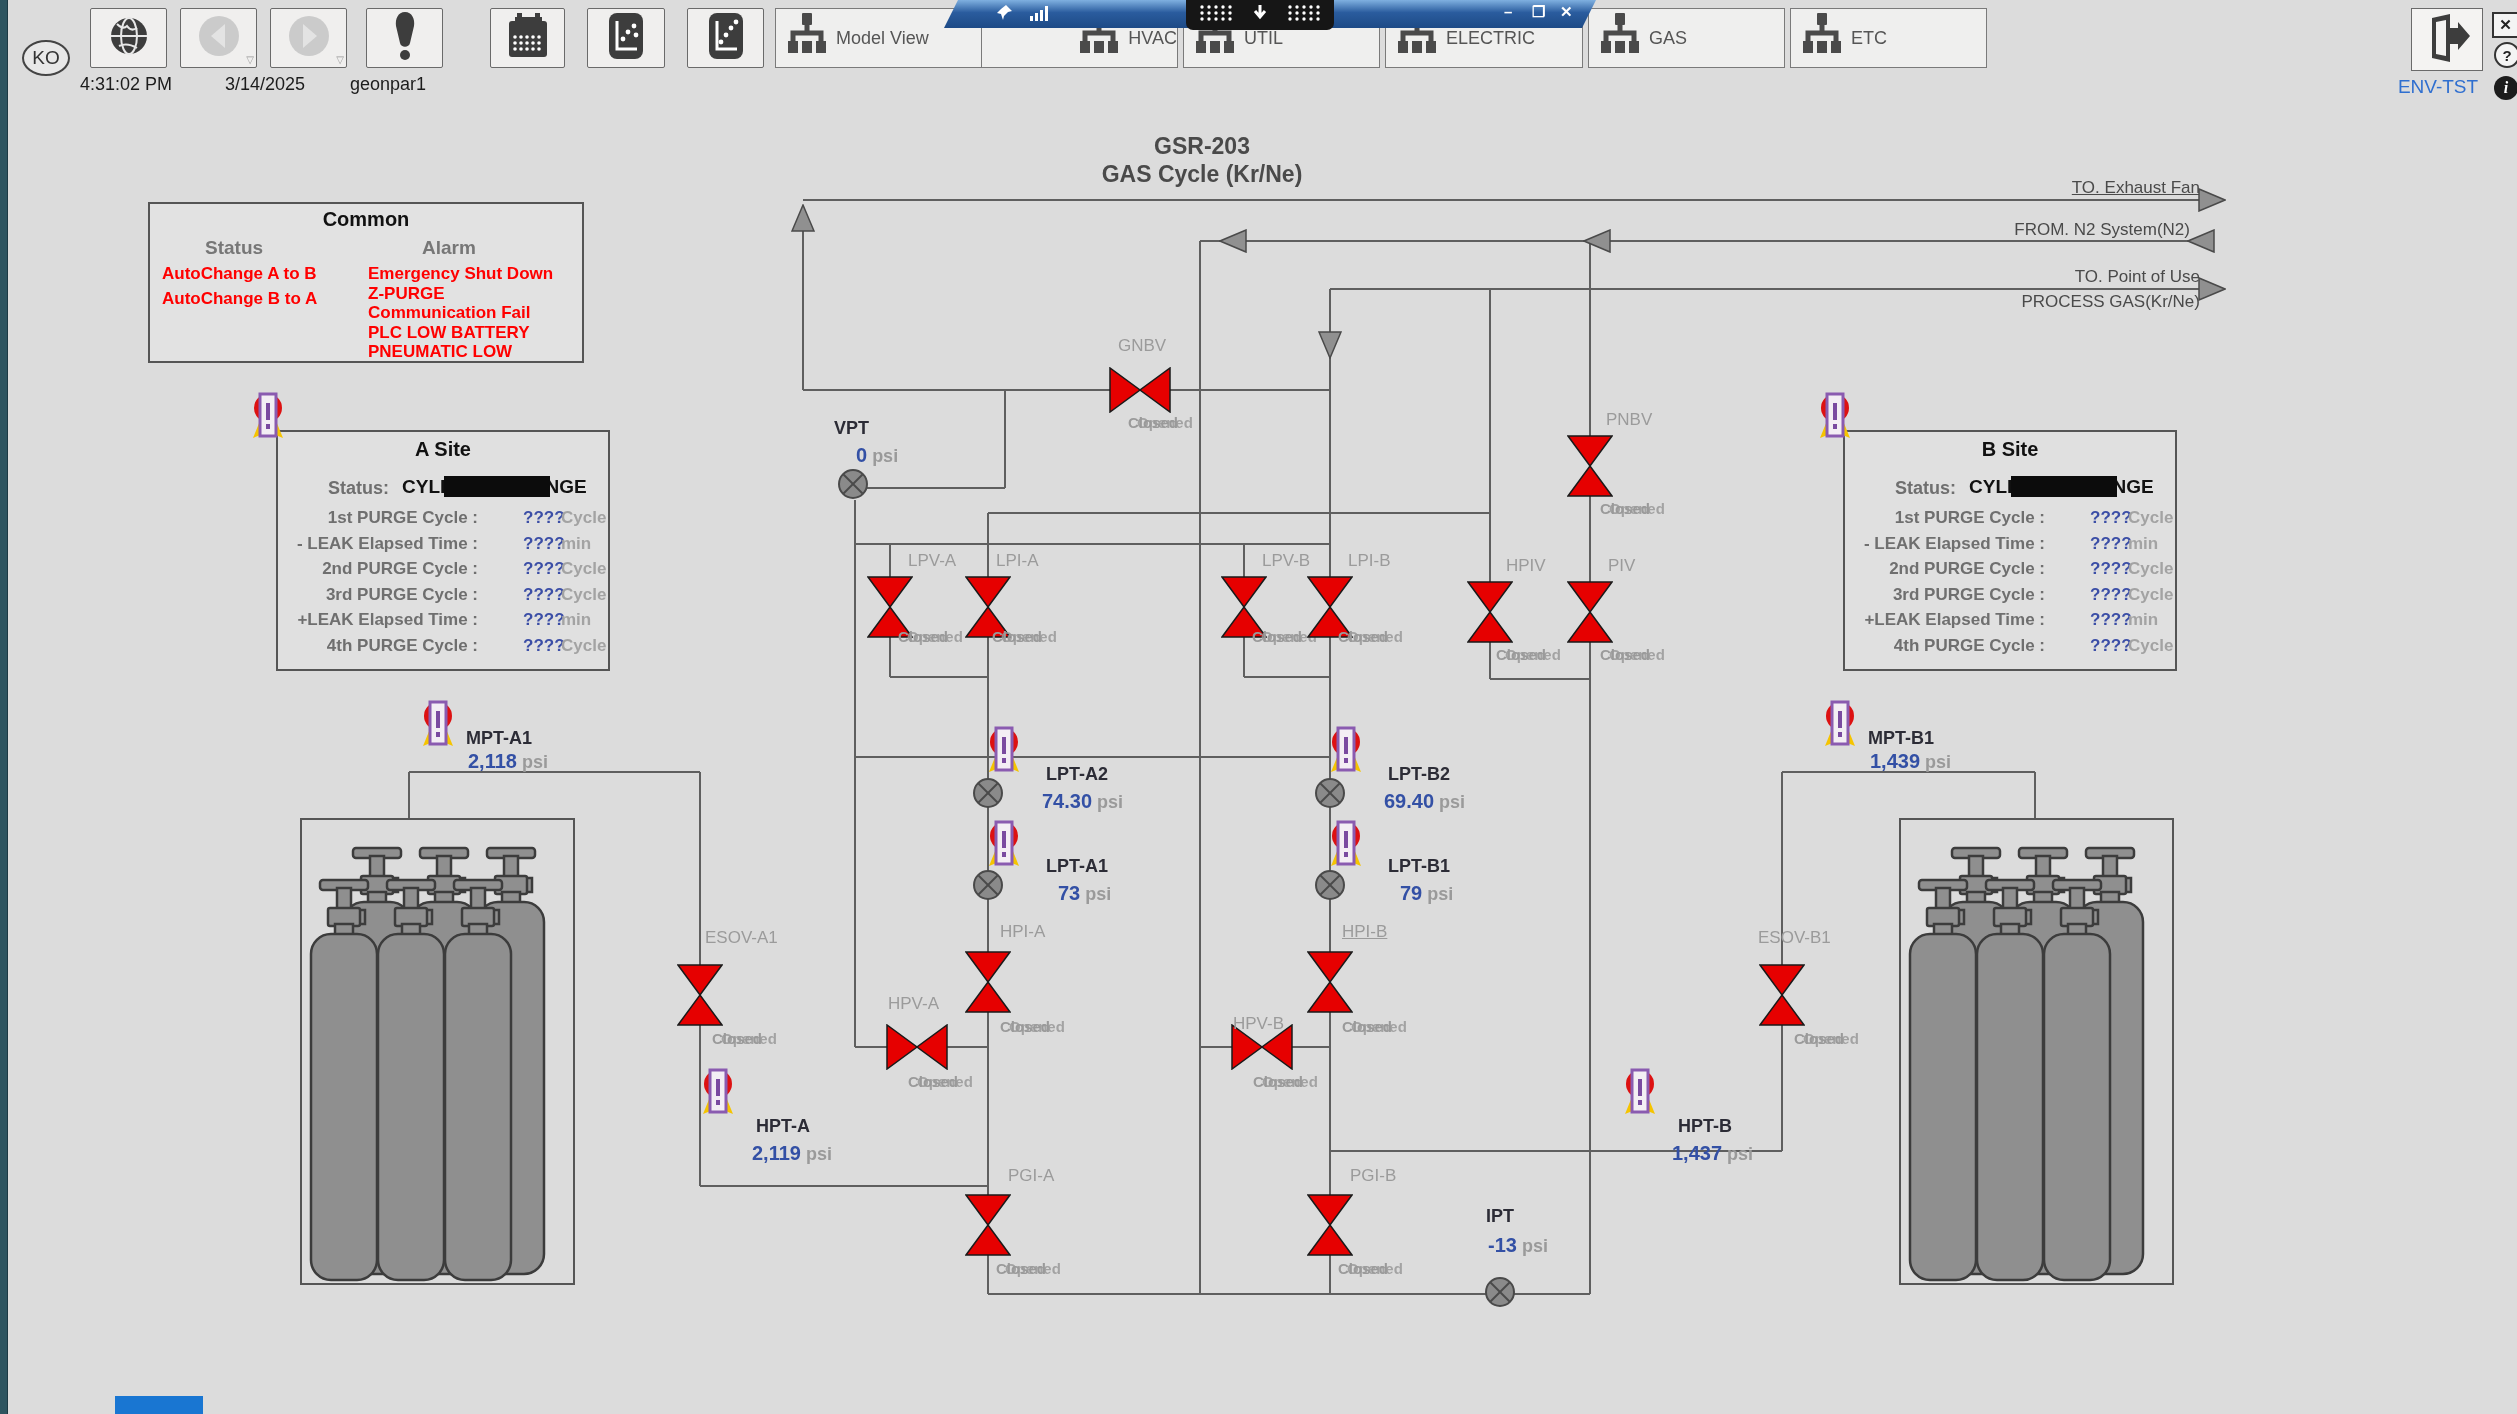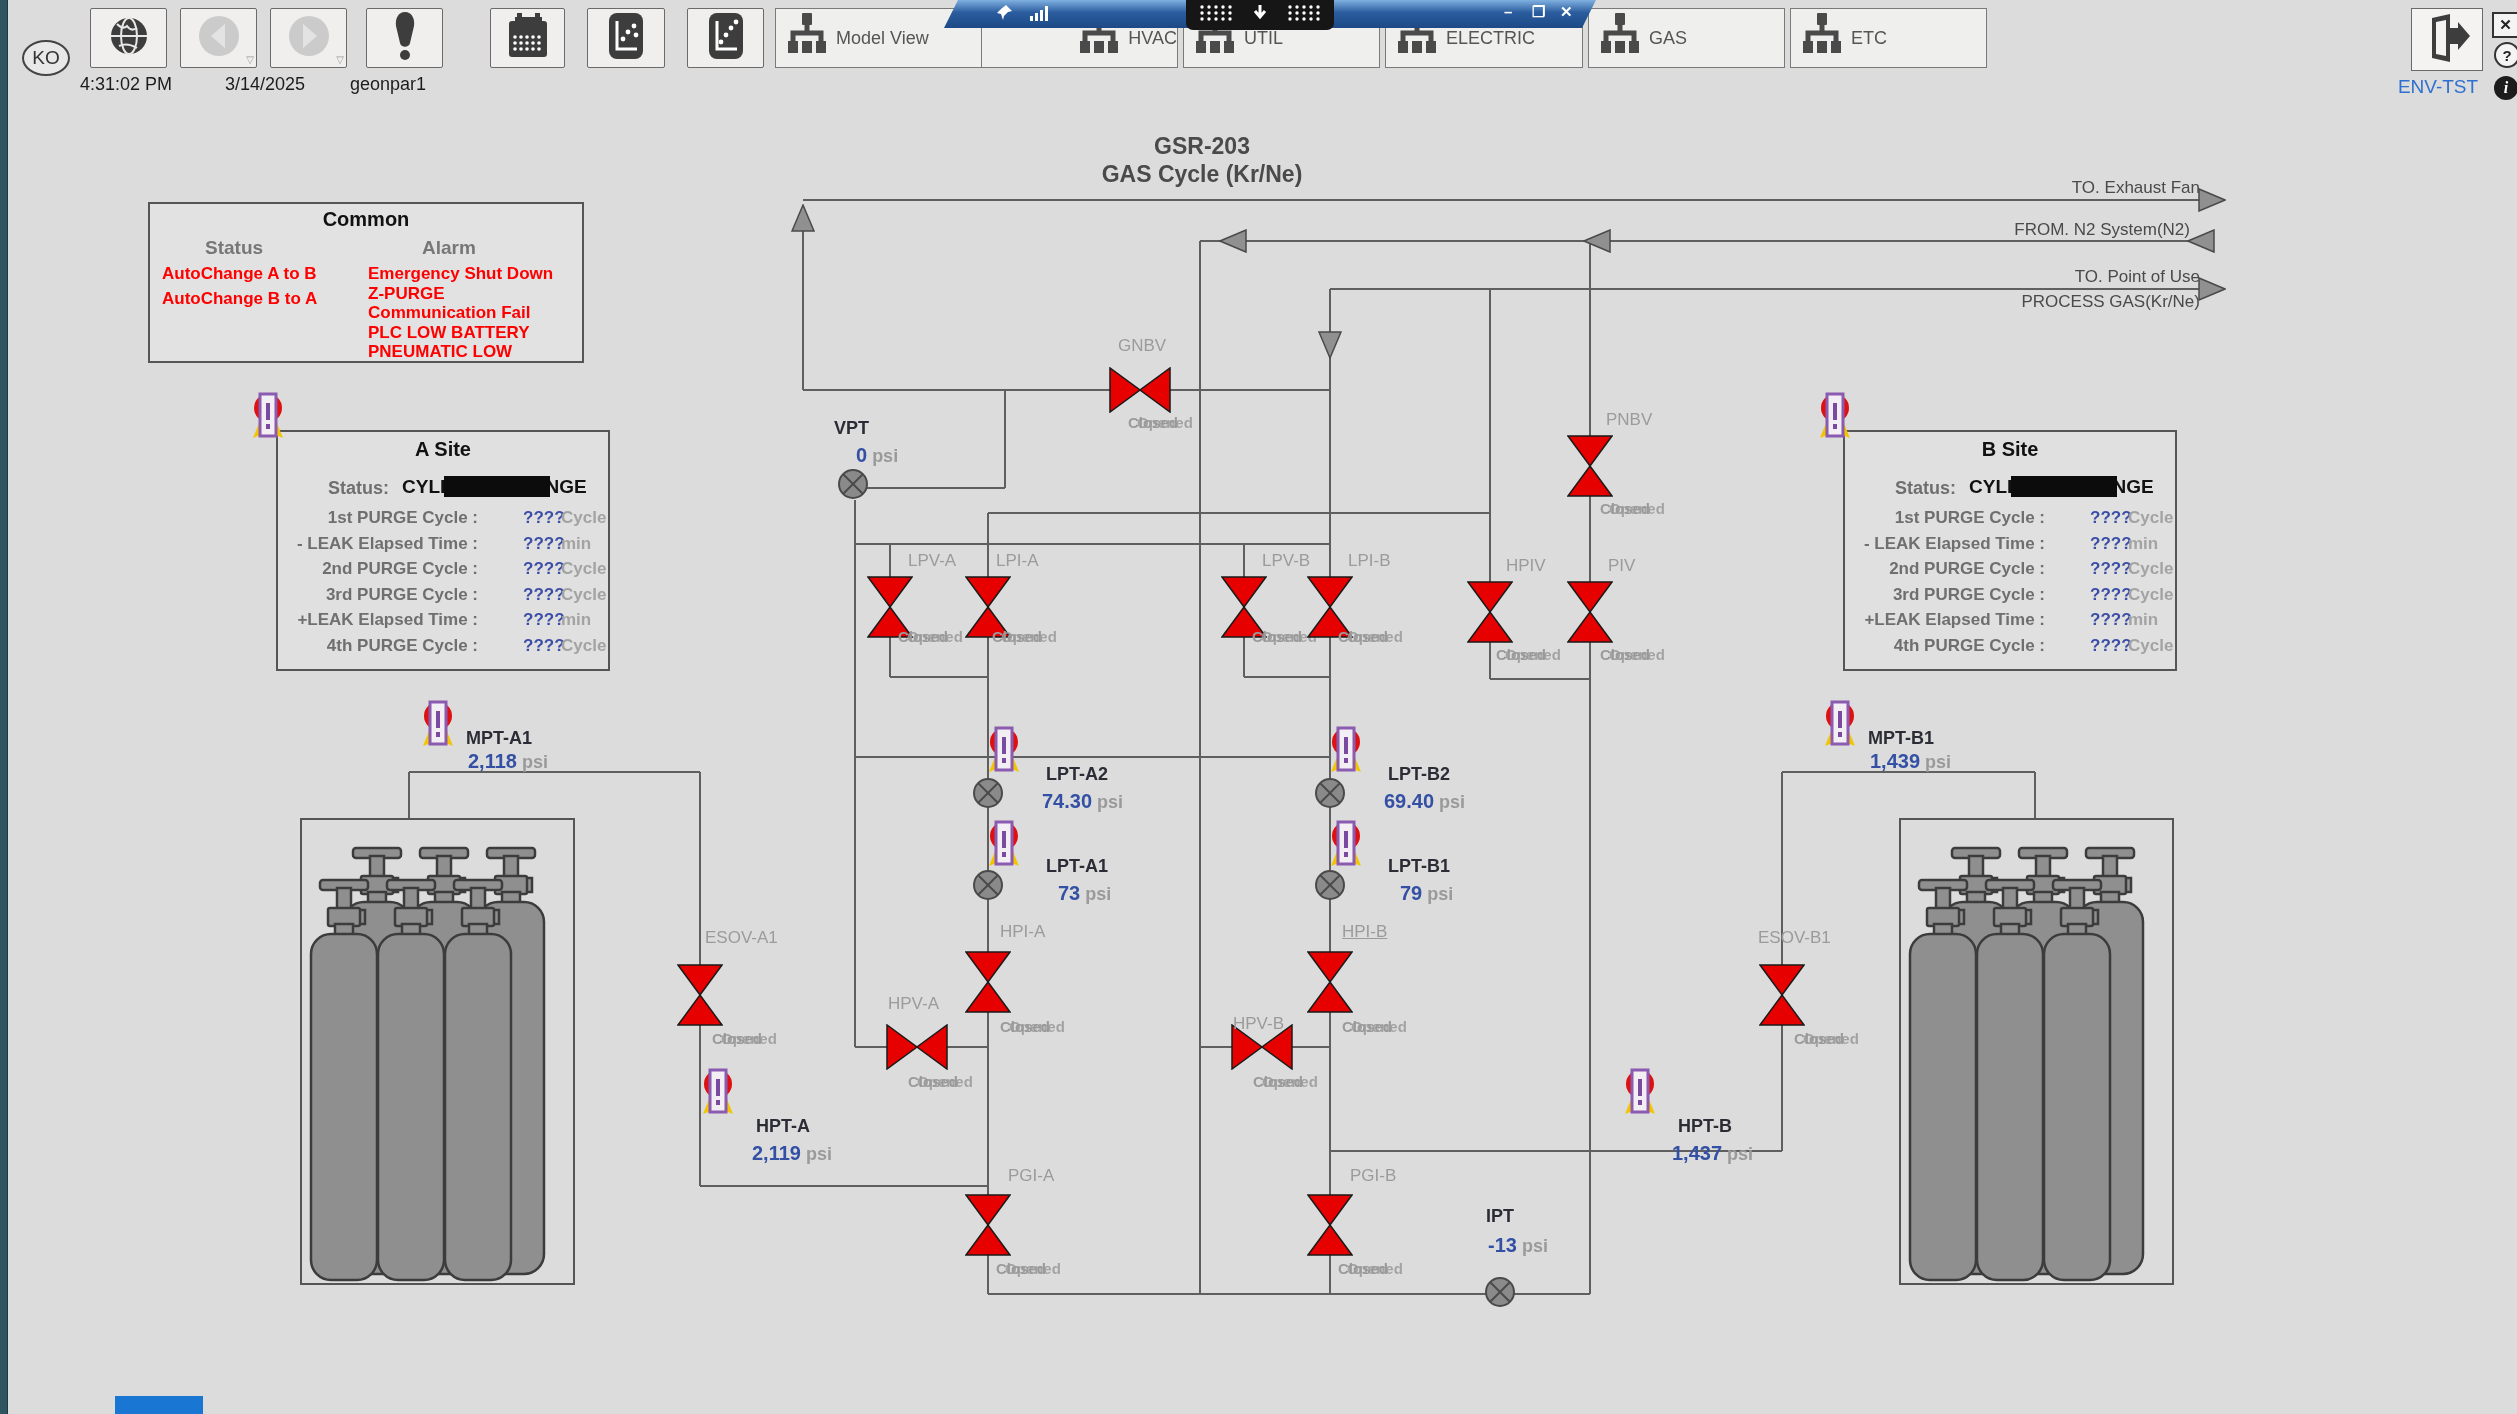"TO. Exhaust Fan" div.flow-label { text-decoration: none -> underline }
